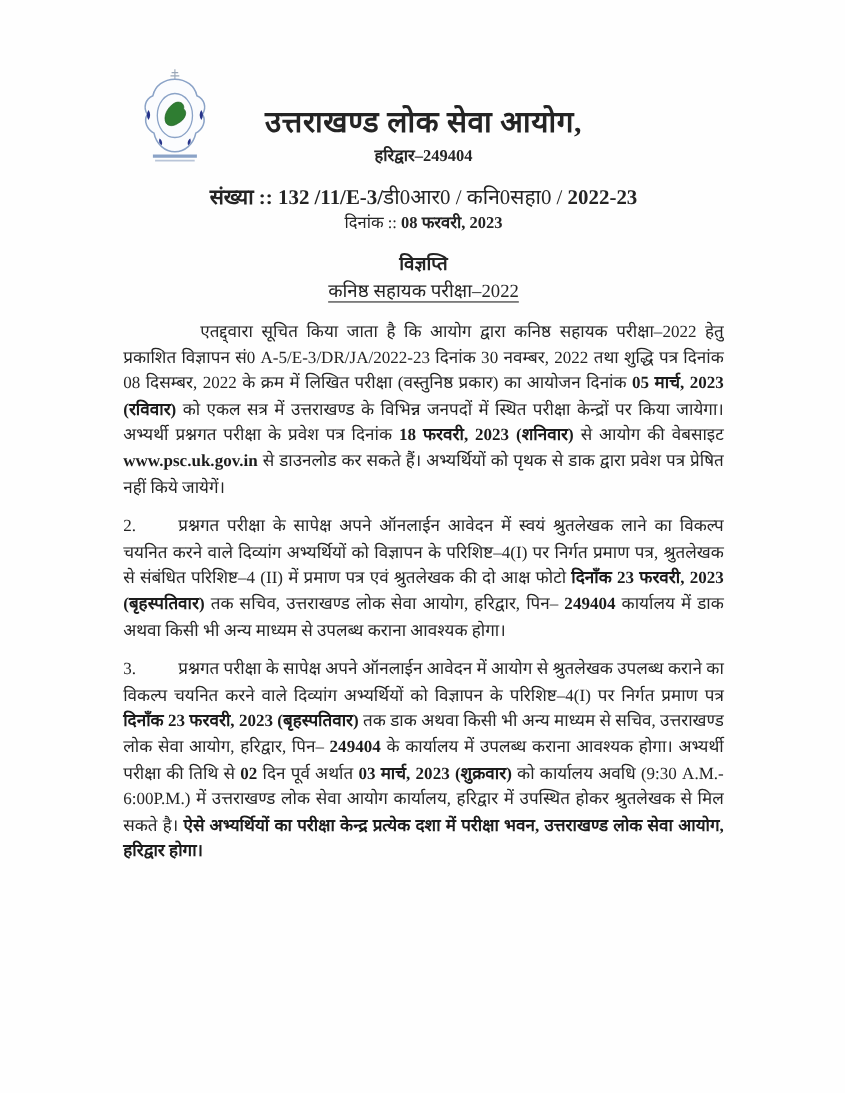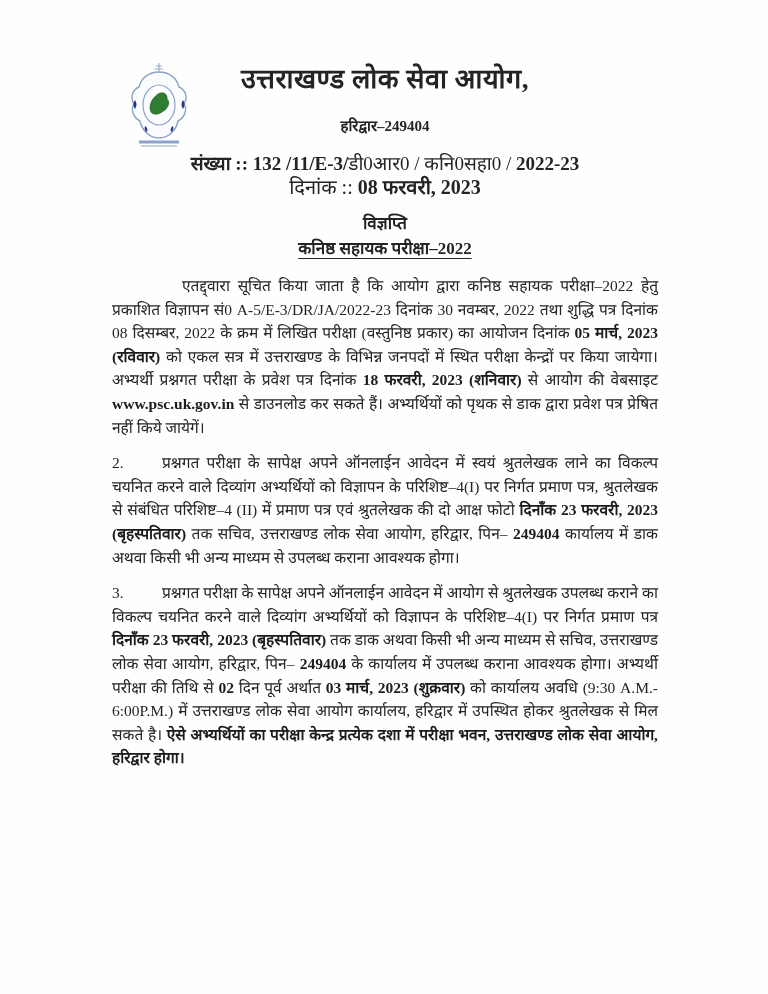"उत्तराखण्ड लोक सेवा आयोग," .page { padding: 62px 110px 0 112px -> 94px 110px 0 112px }
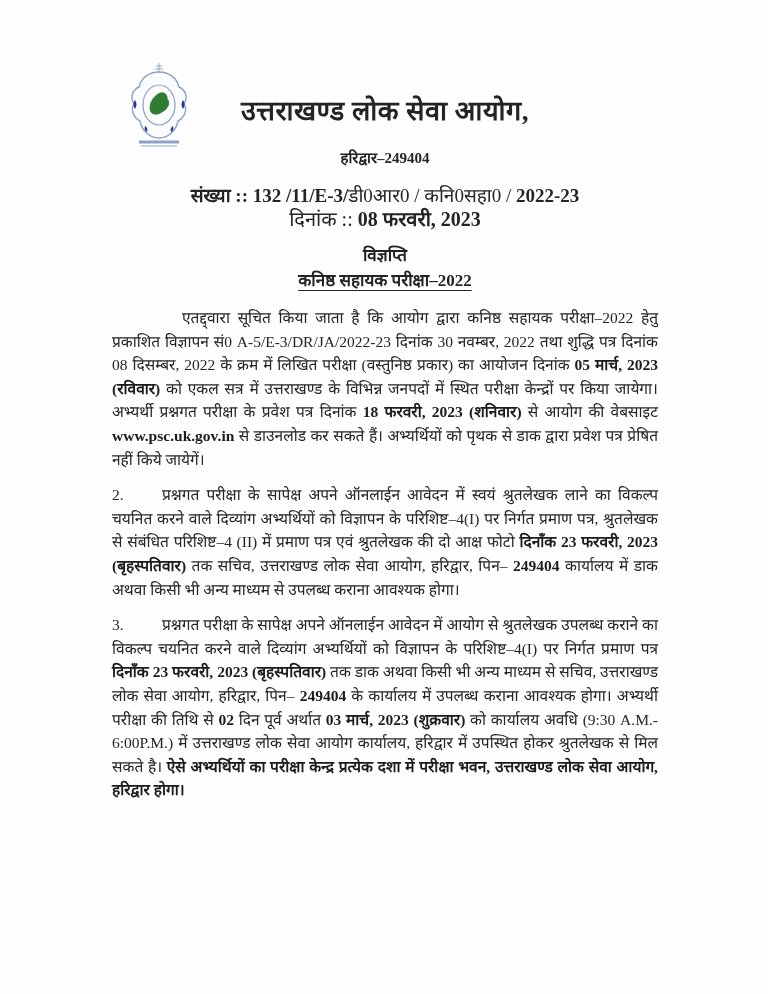"हरिद्वार–249404" .org-place { margin-top: 20px -> 4px }
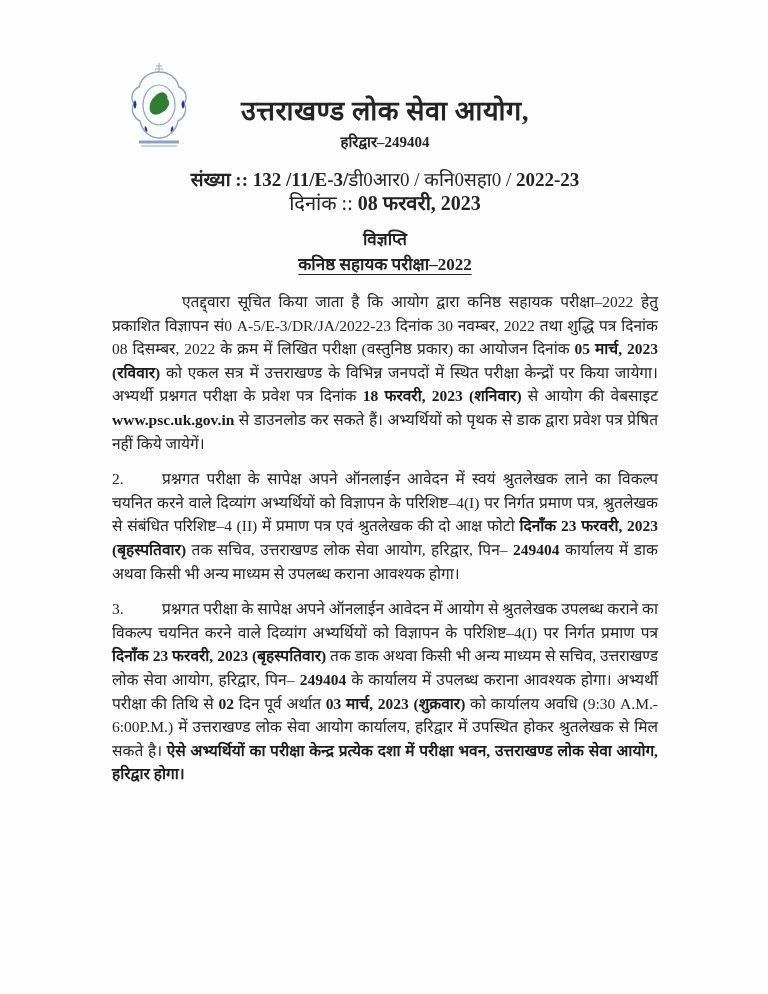"दिनांक :: 08 फरवरी, 2023" .date-line { font-size: 20px -> 15px }
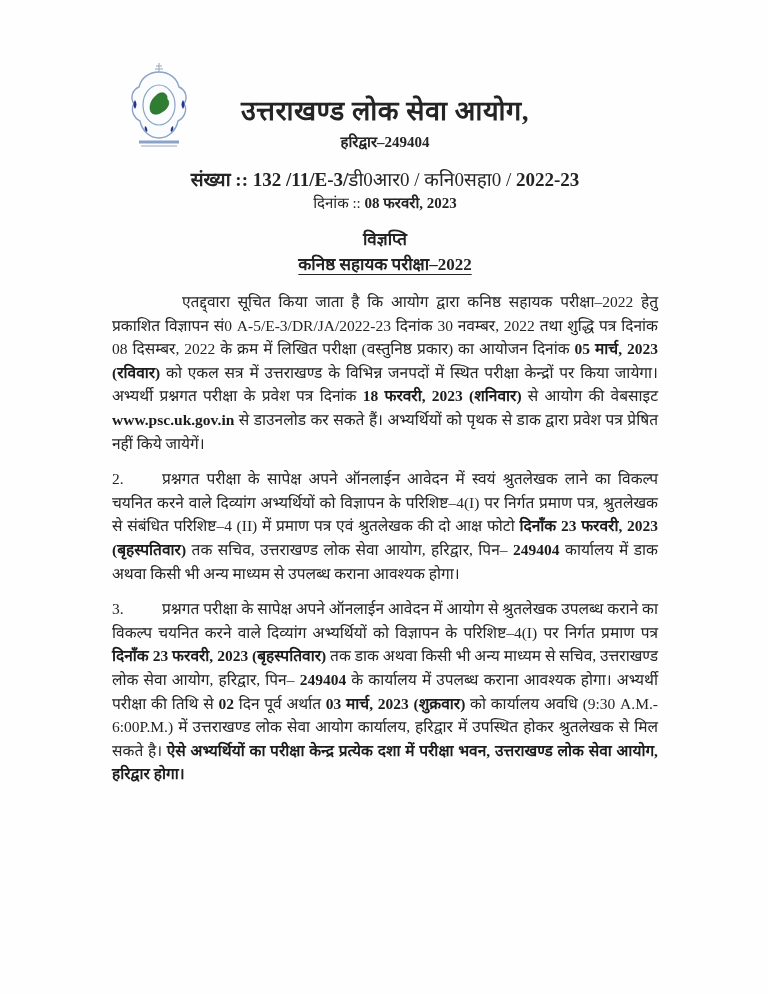"कनिष्ठ सहायक परीक्षा–2022" .notice-subtitle { font-weight: bold -> normal }
